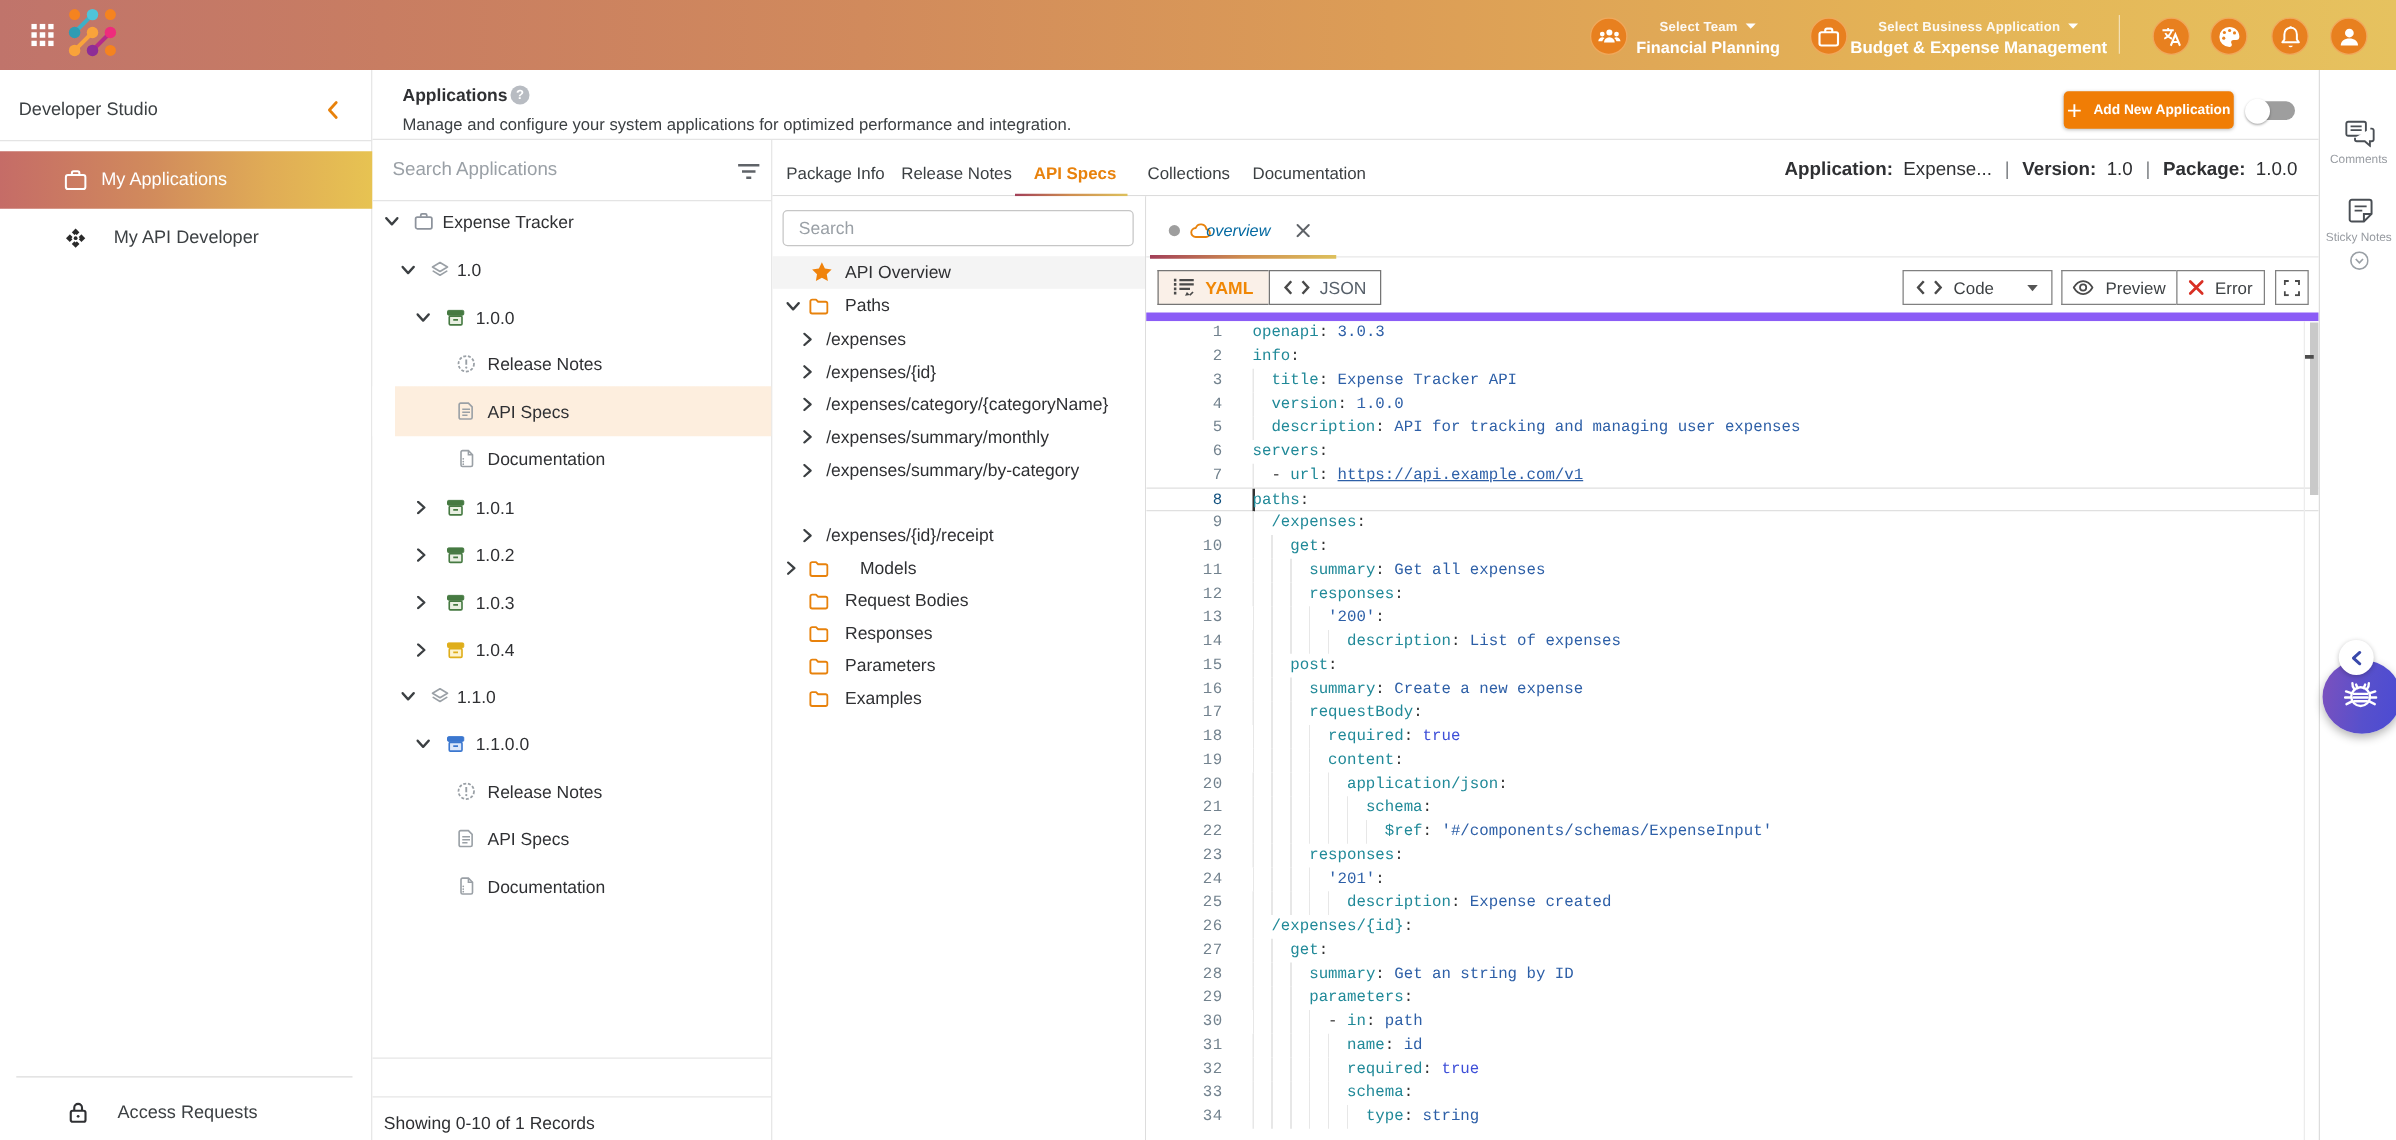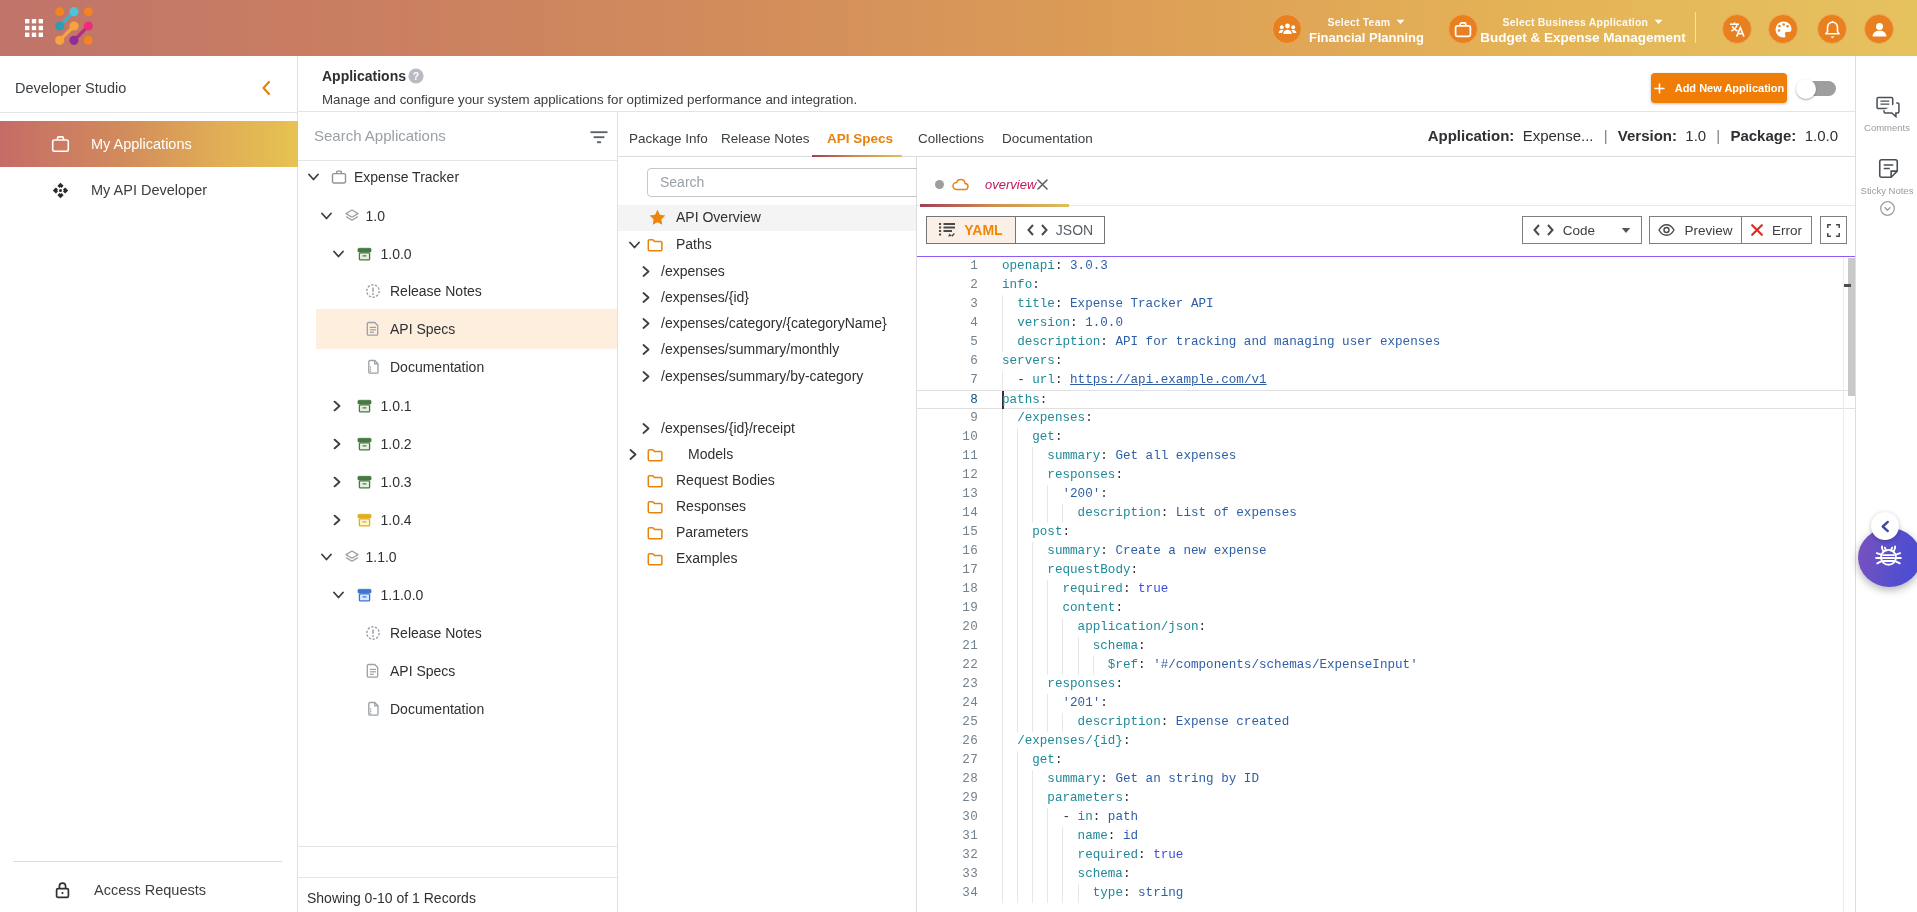"My Applications" span { margin-left: 21px -> 11px }
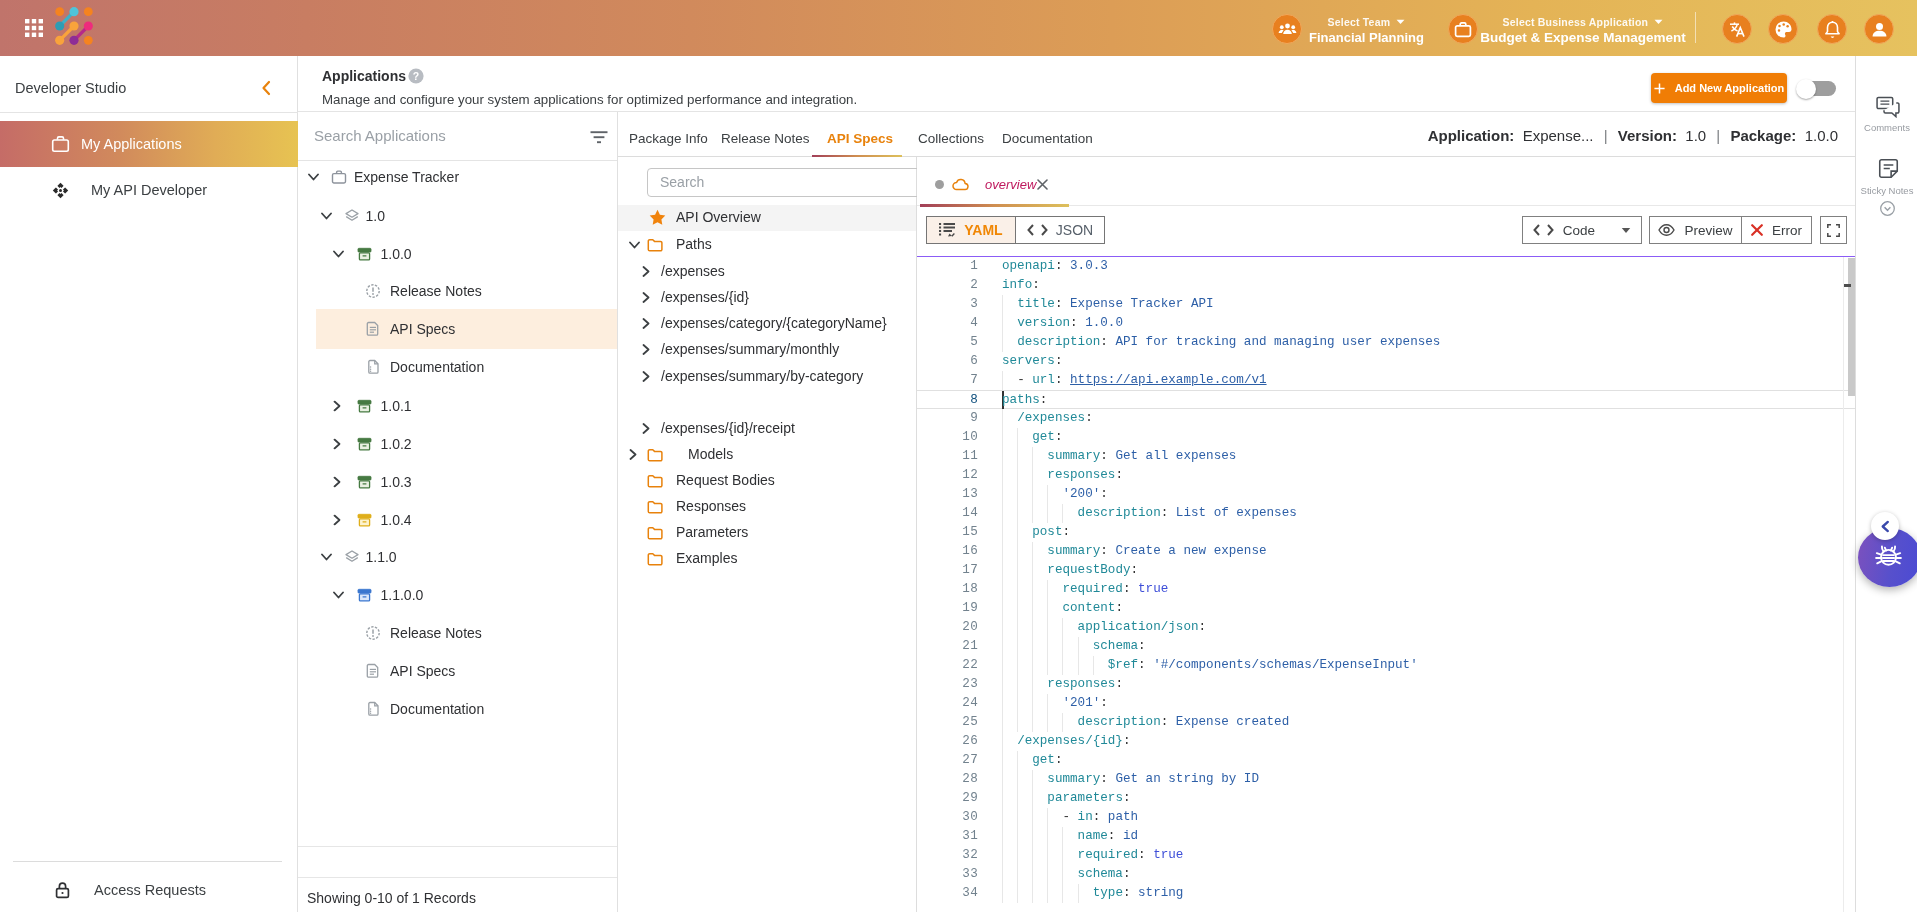"Search" .fp-search { left: 29px -> 8px }
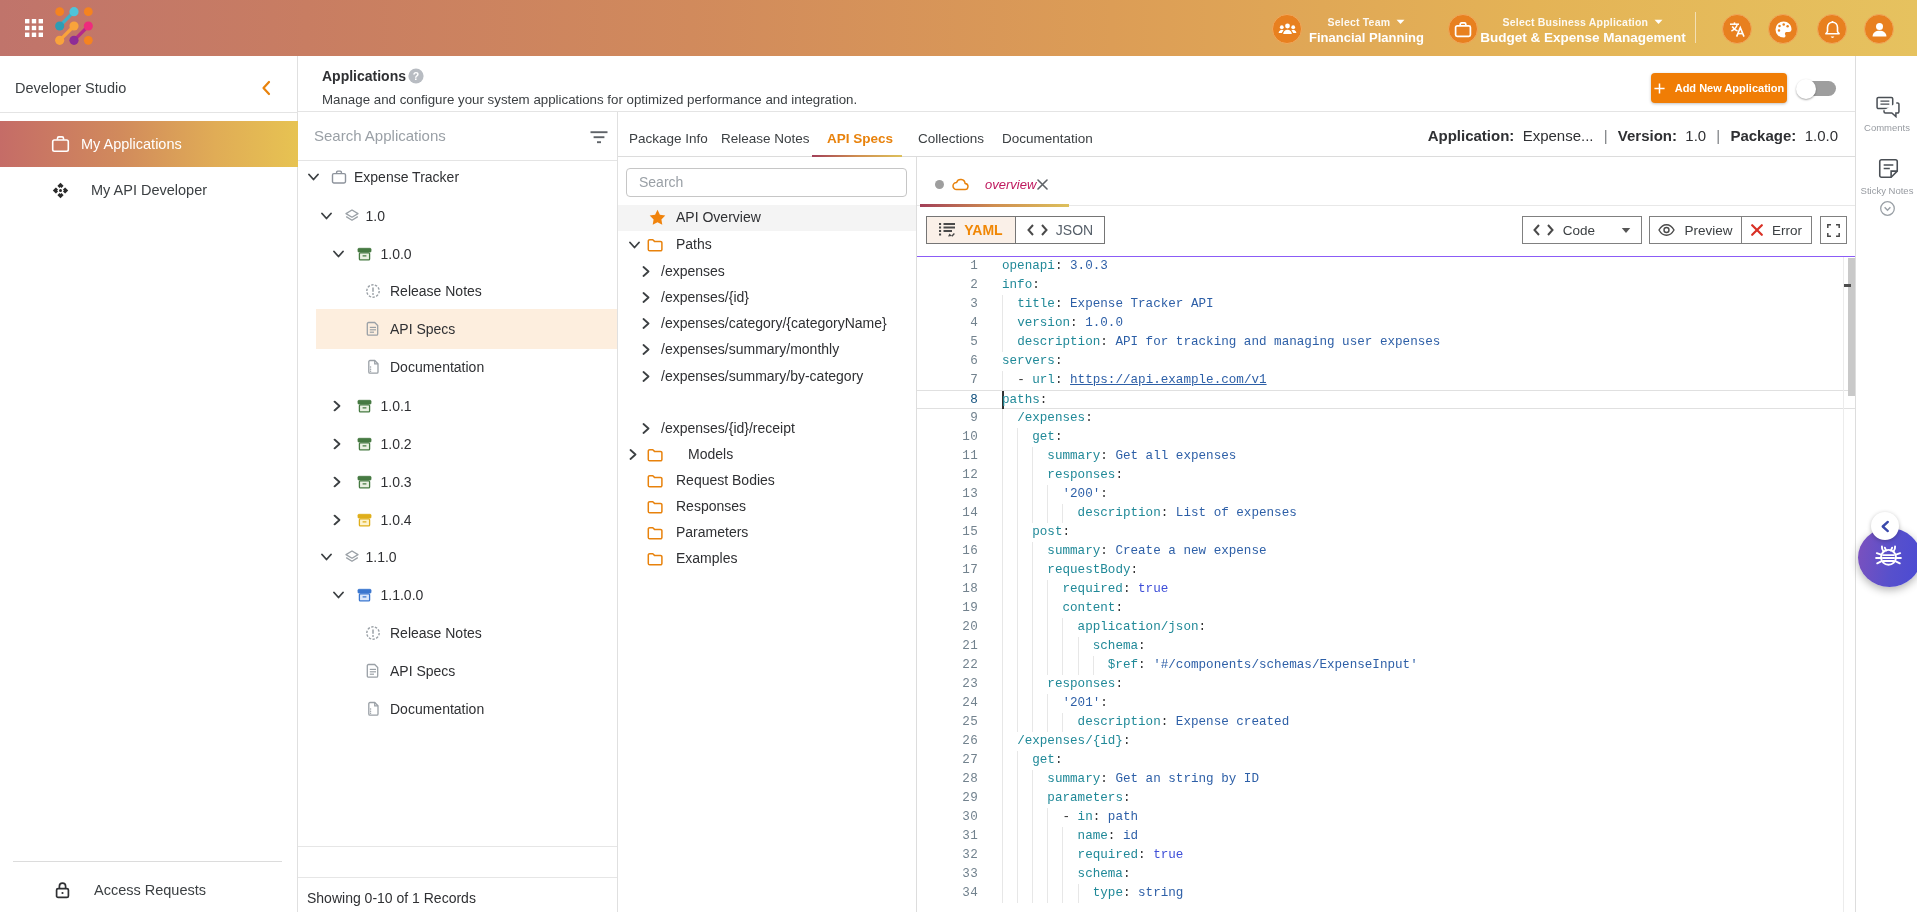"overview" span.abs { color: #be185d -> #0369a1; left: 68px -> 48px }
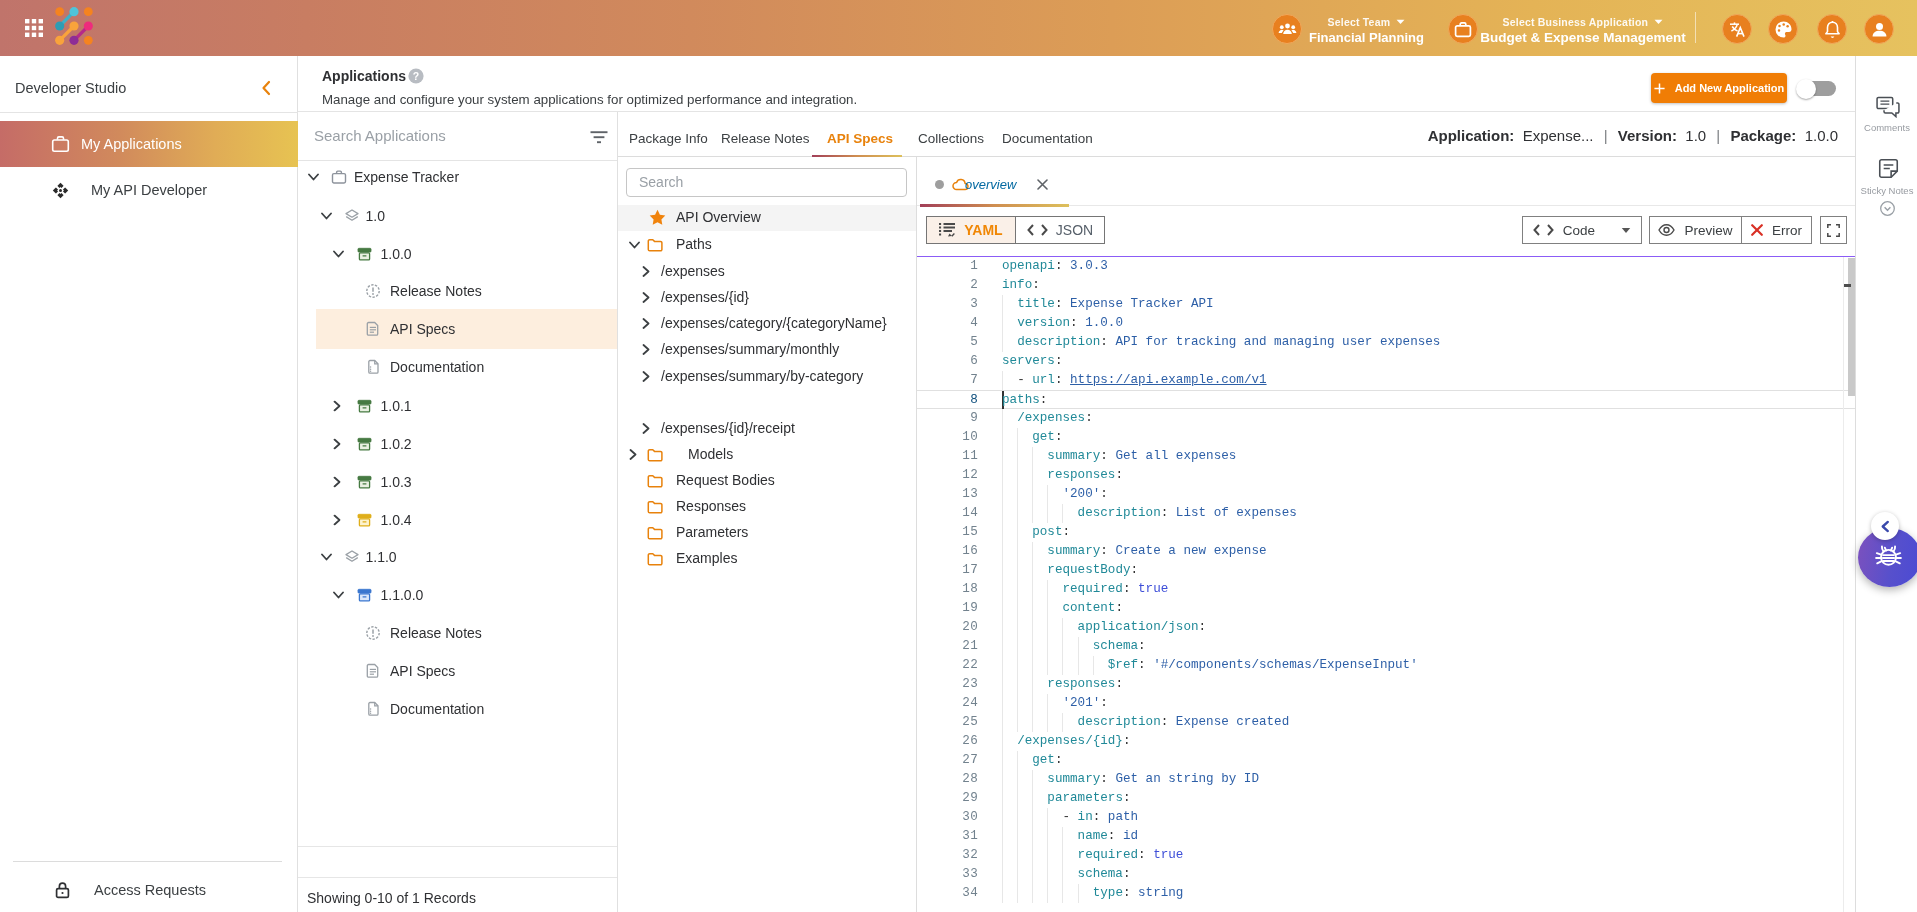"YAML" .toolbar { border-bottom: 1px solid #8b5cf6 -> 7px solid #8b5cf6 }
